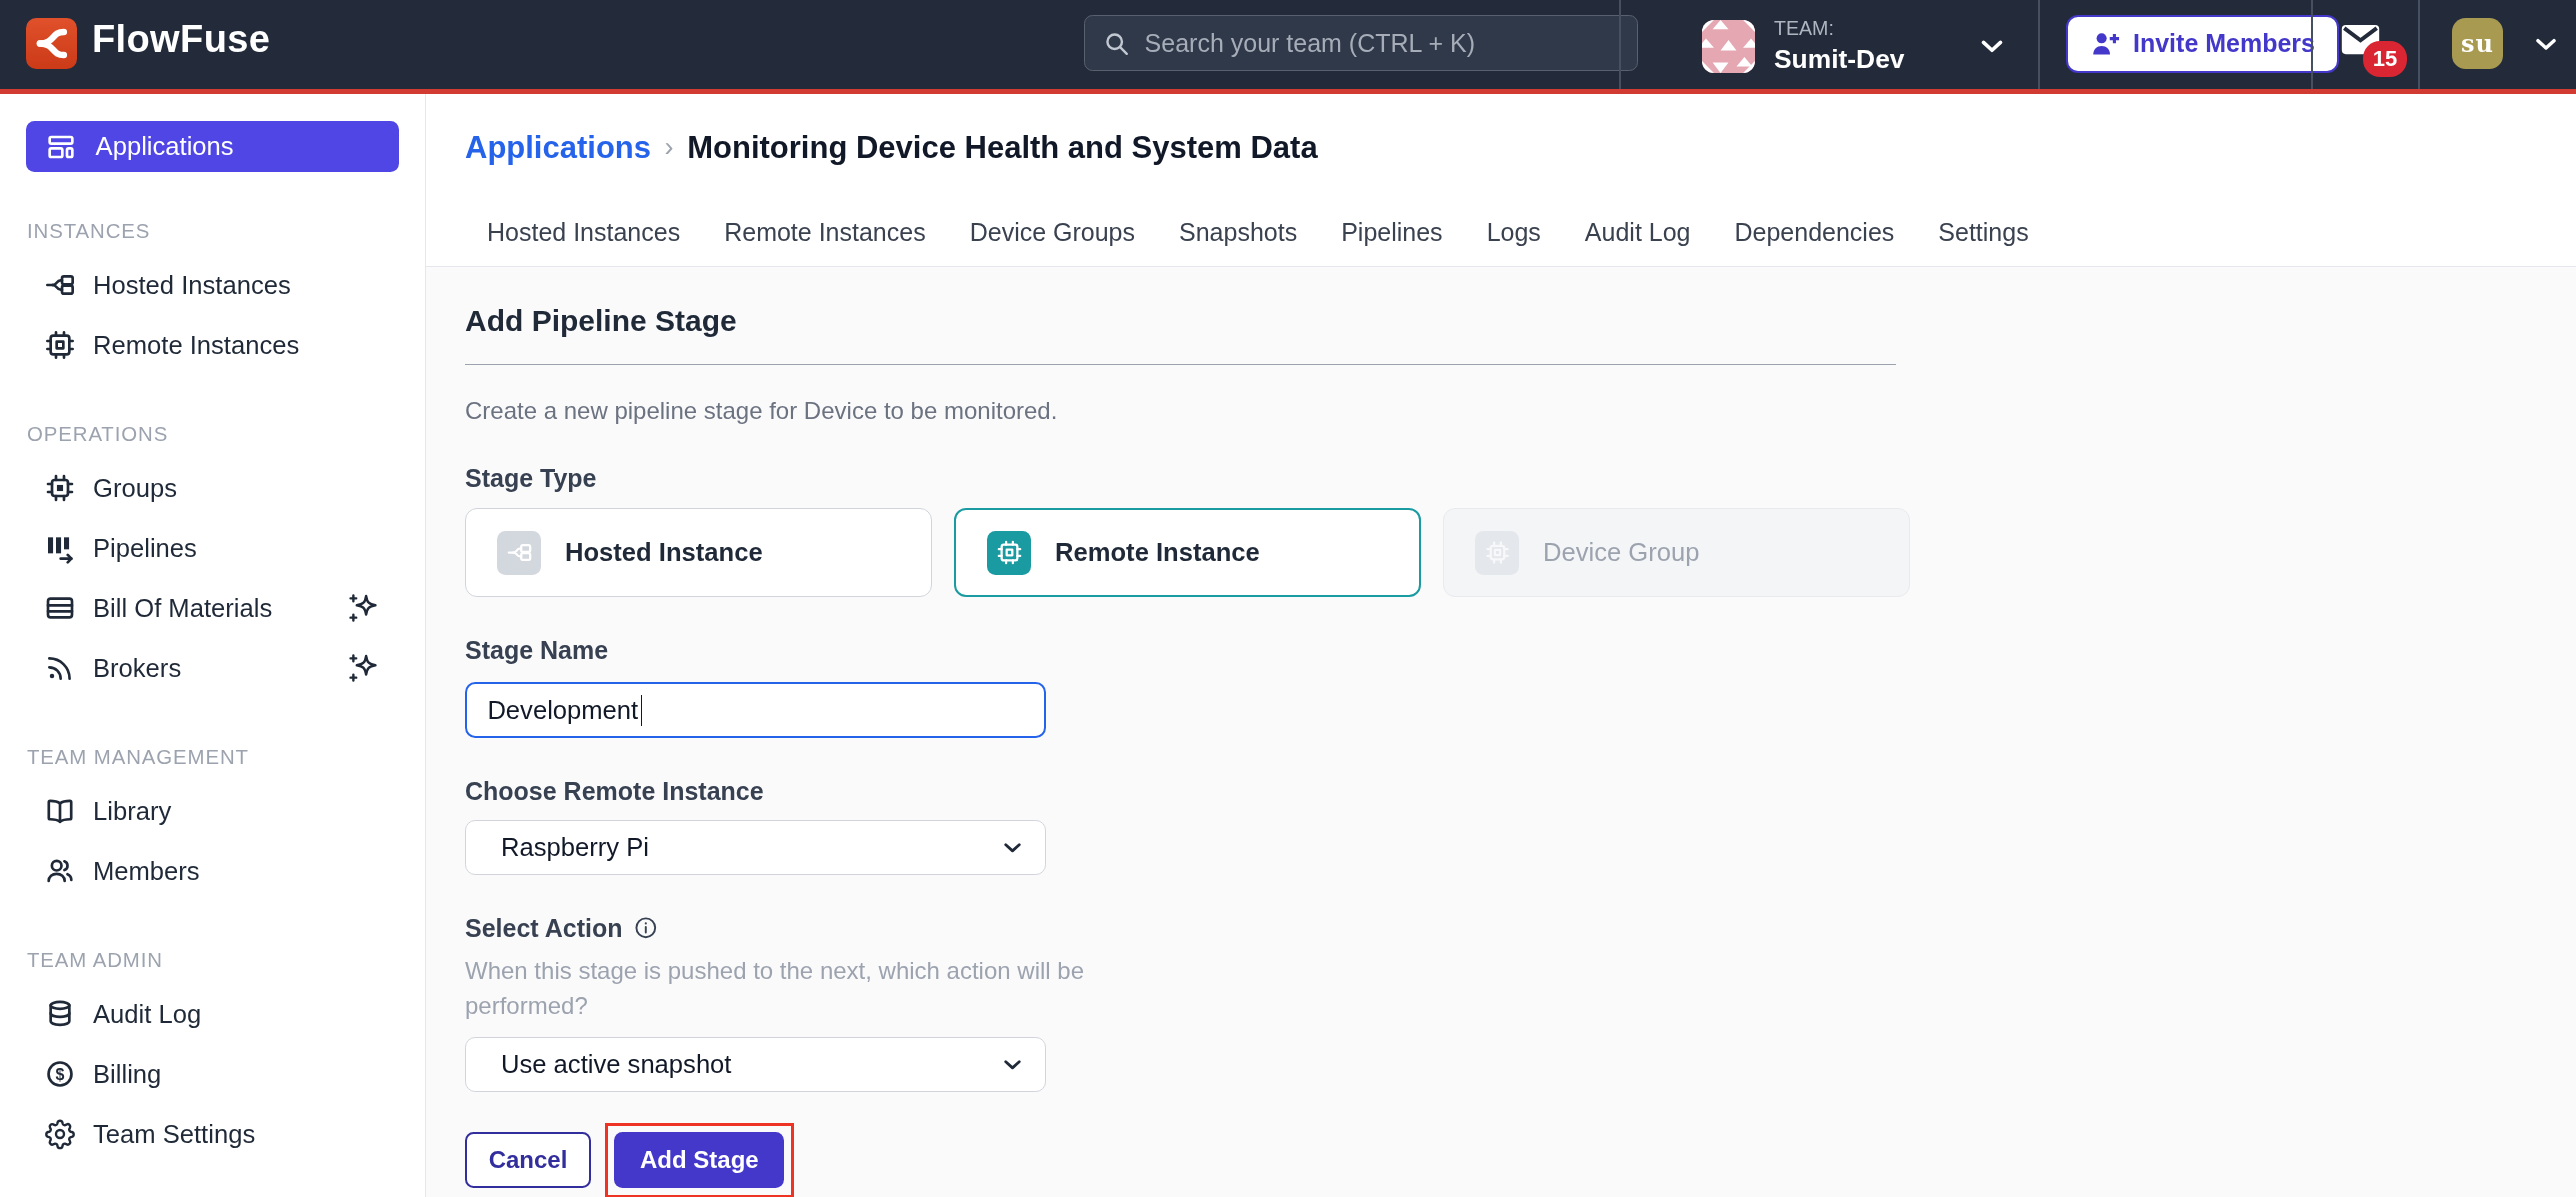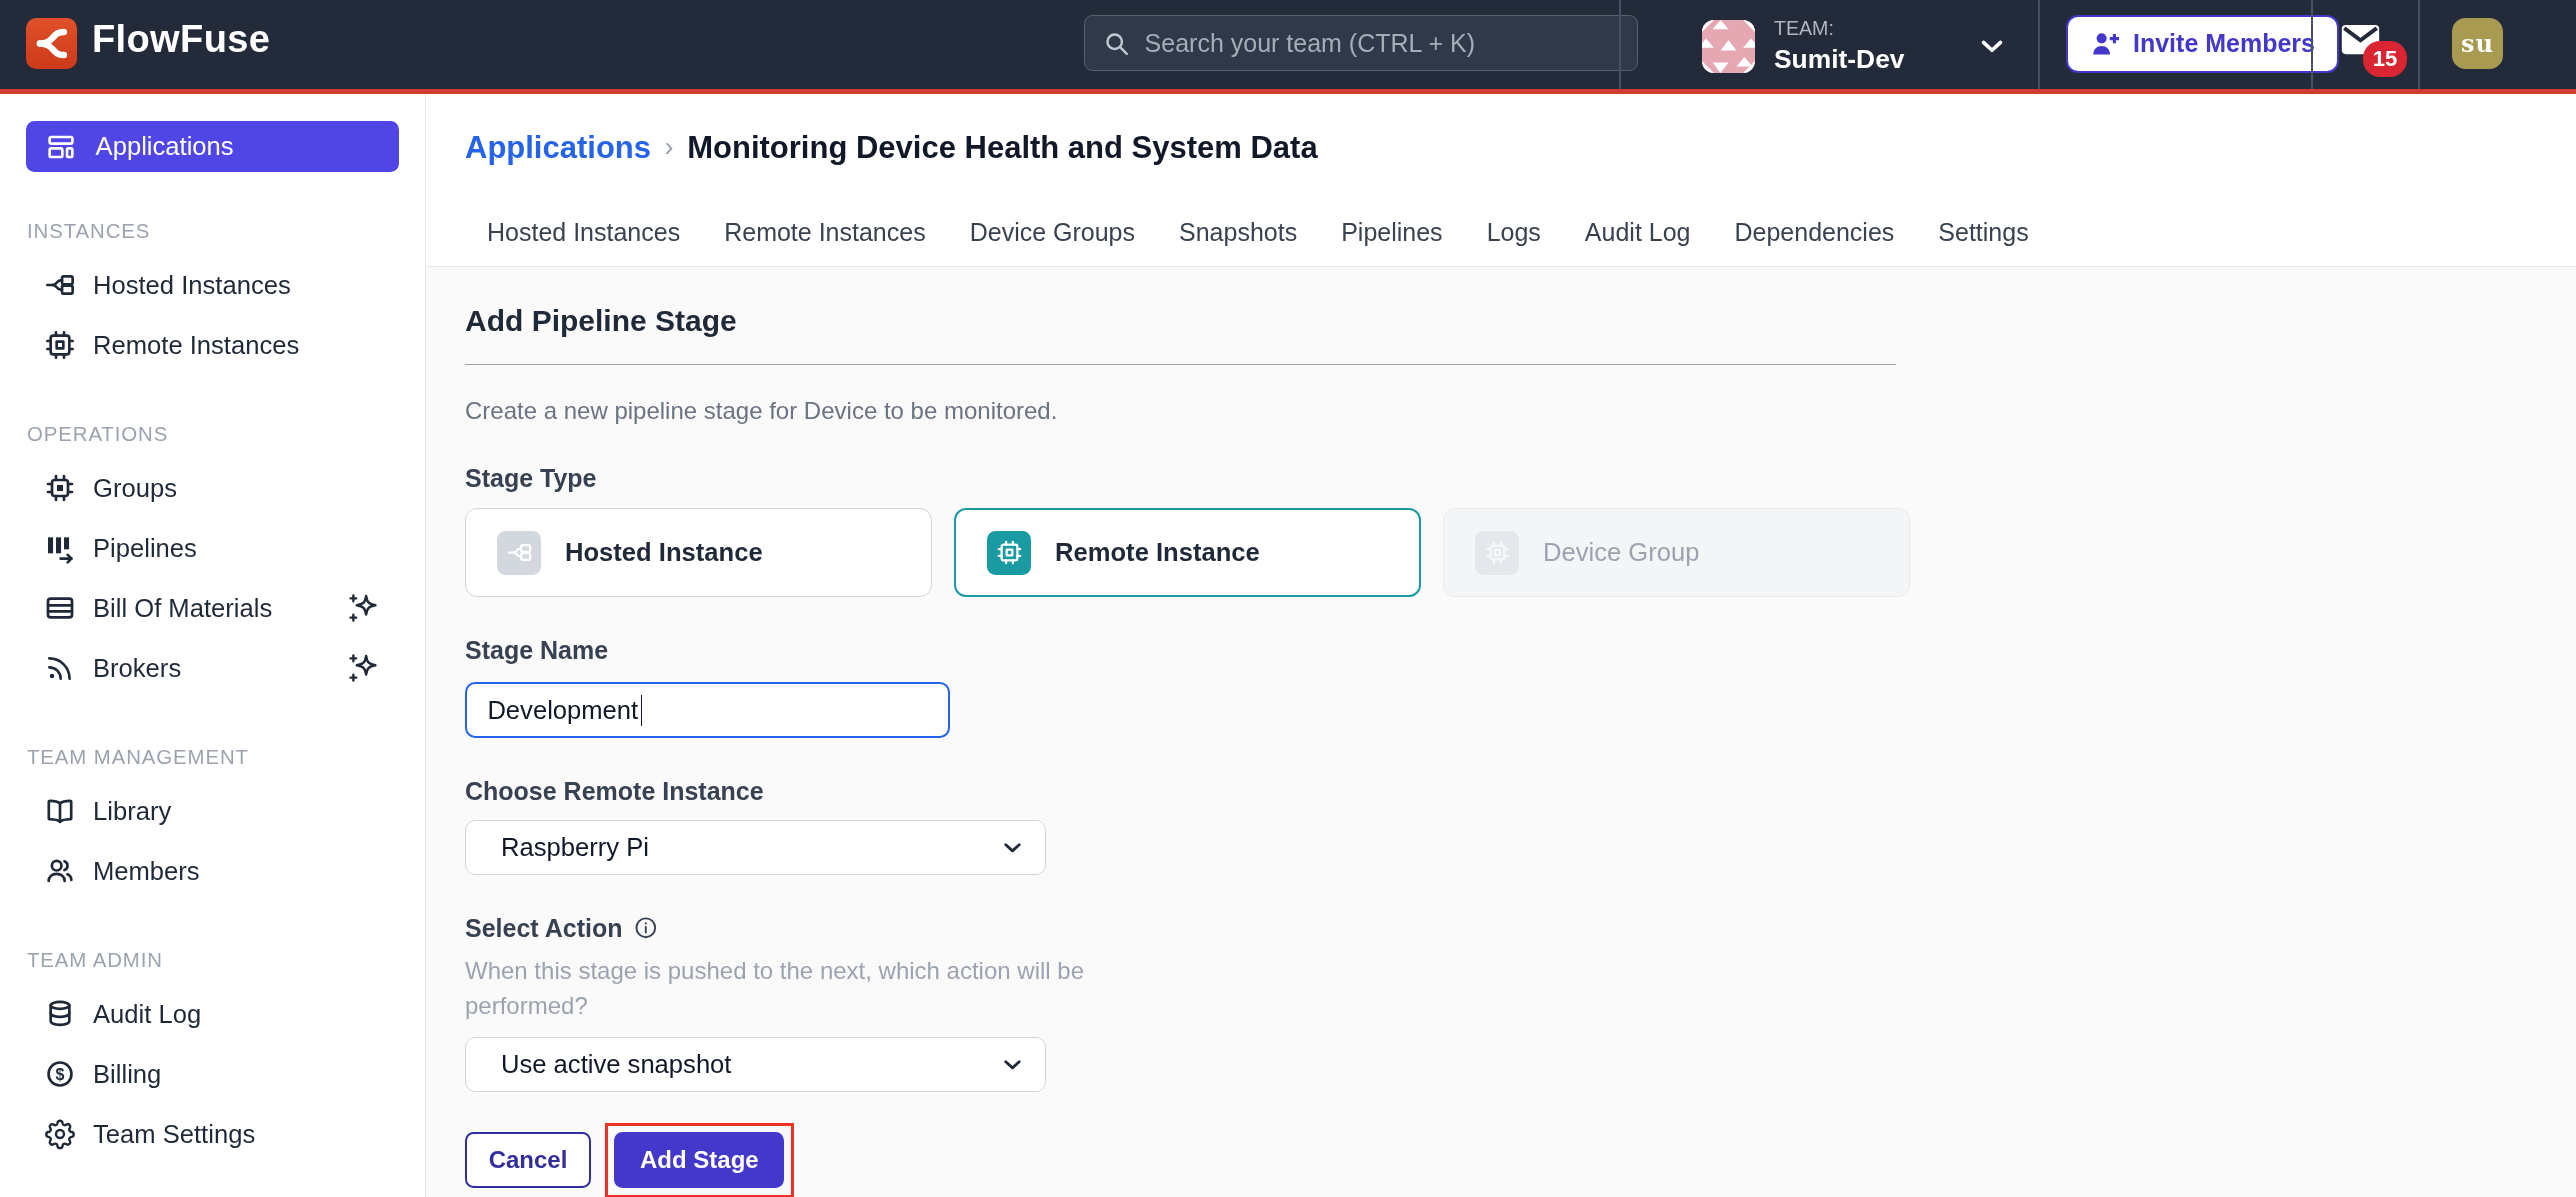"su" .user { flex-direction: column -> none }
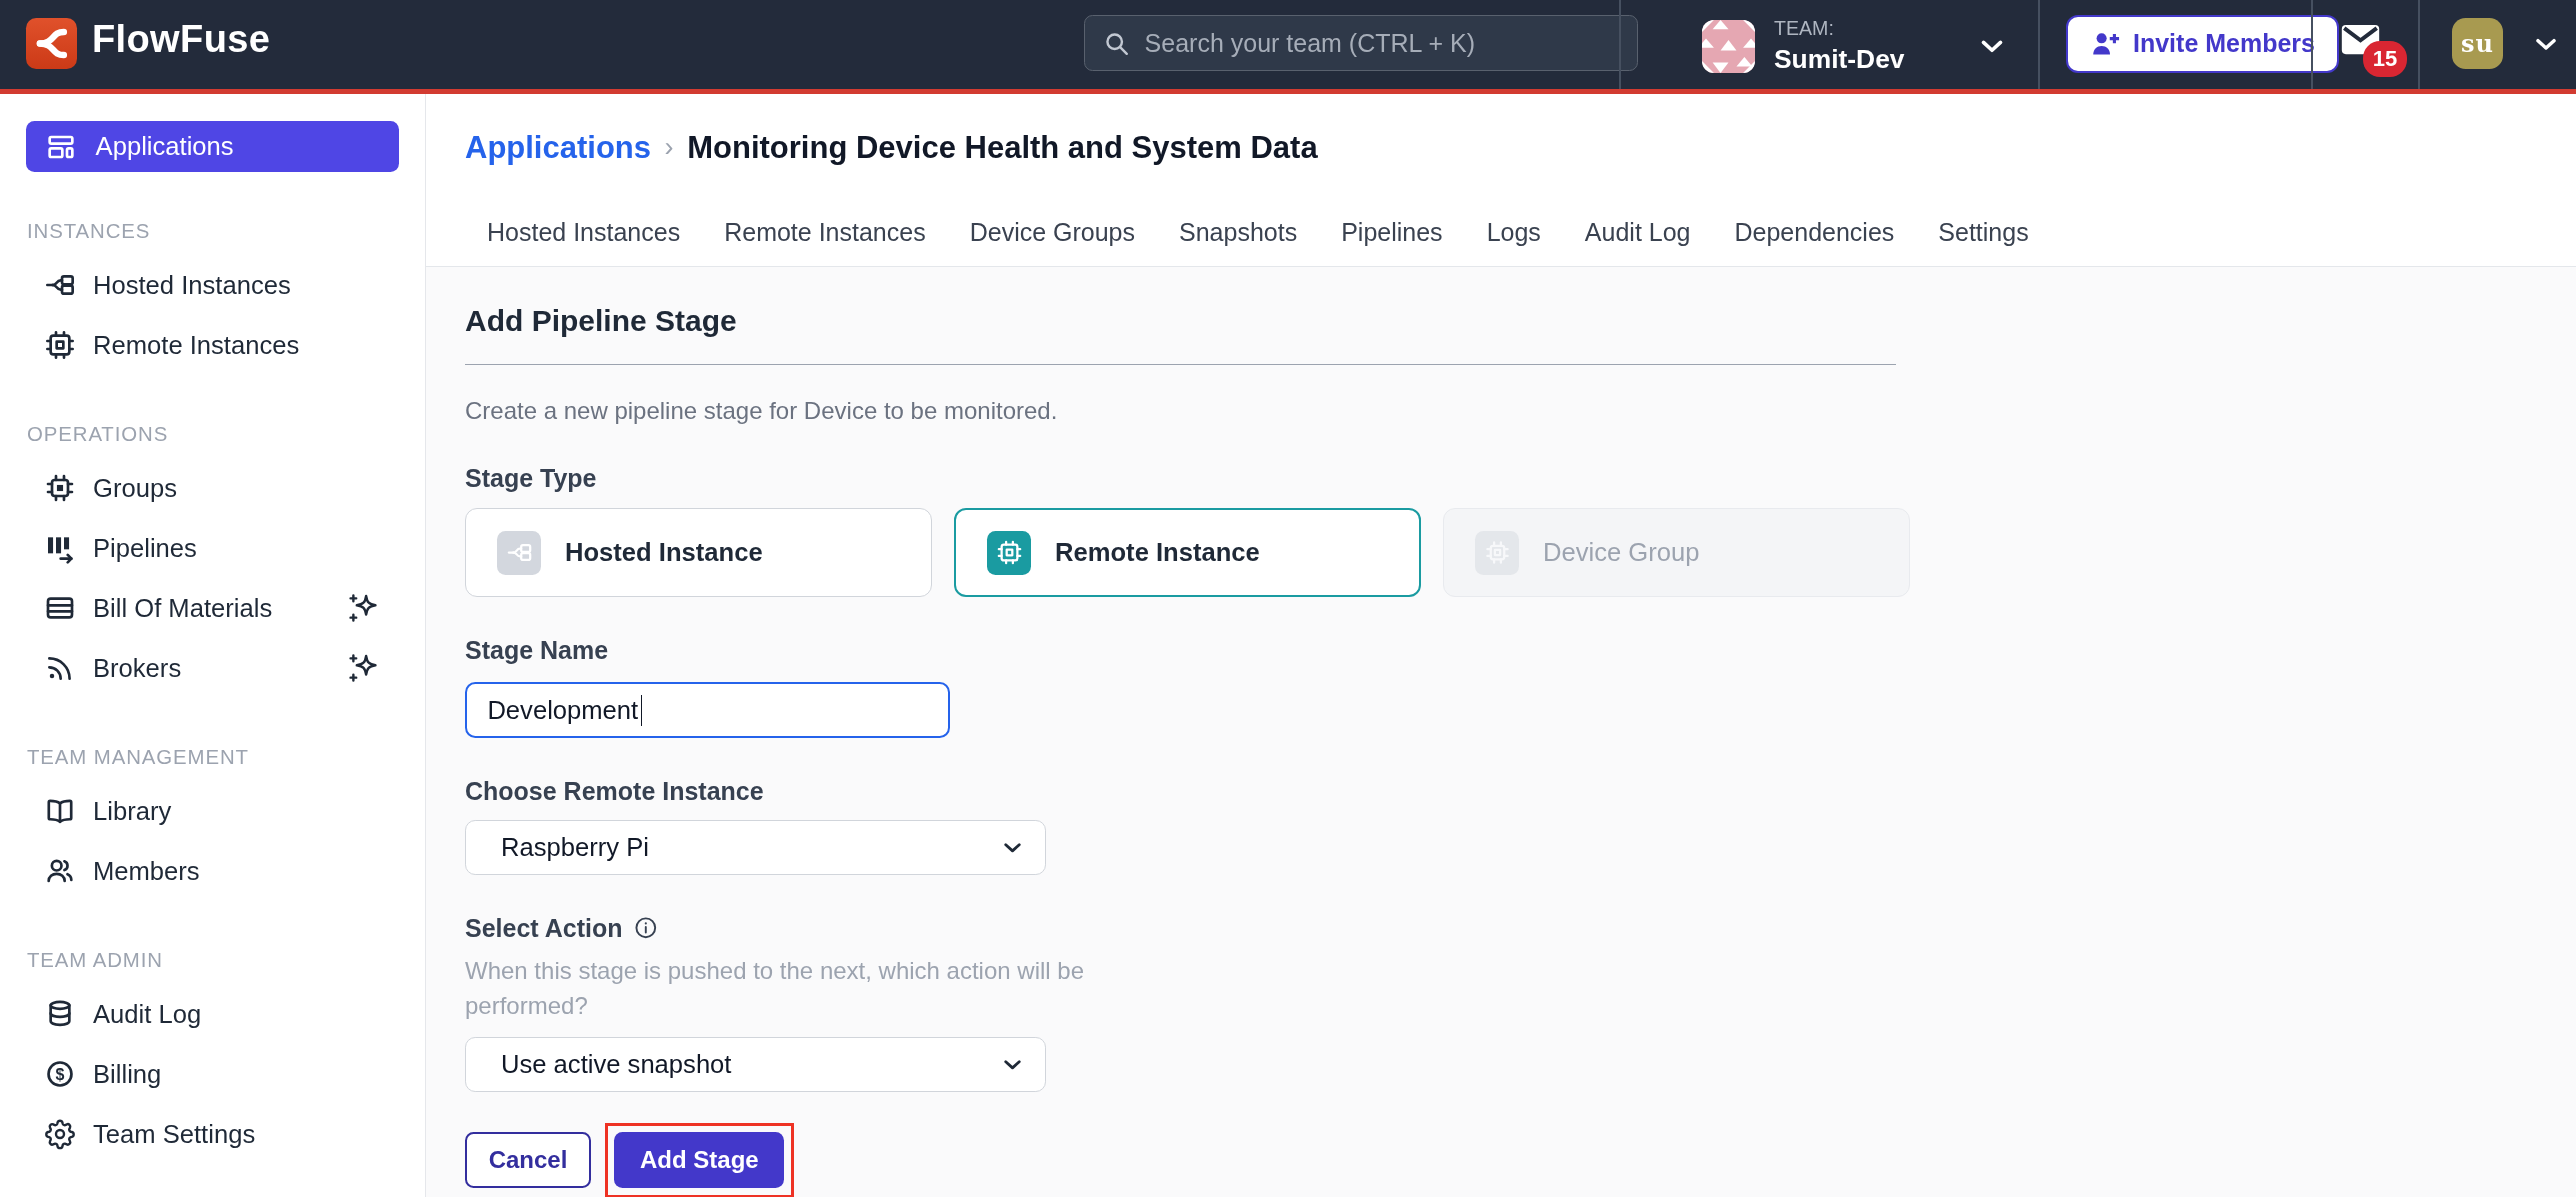"Development" .text-input { width: 485px -> 581px }
